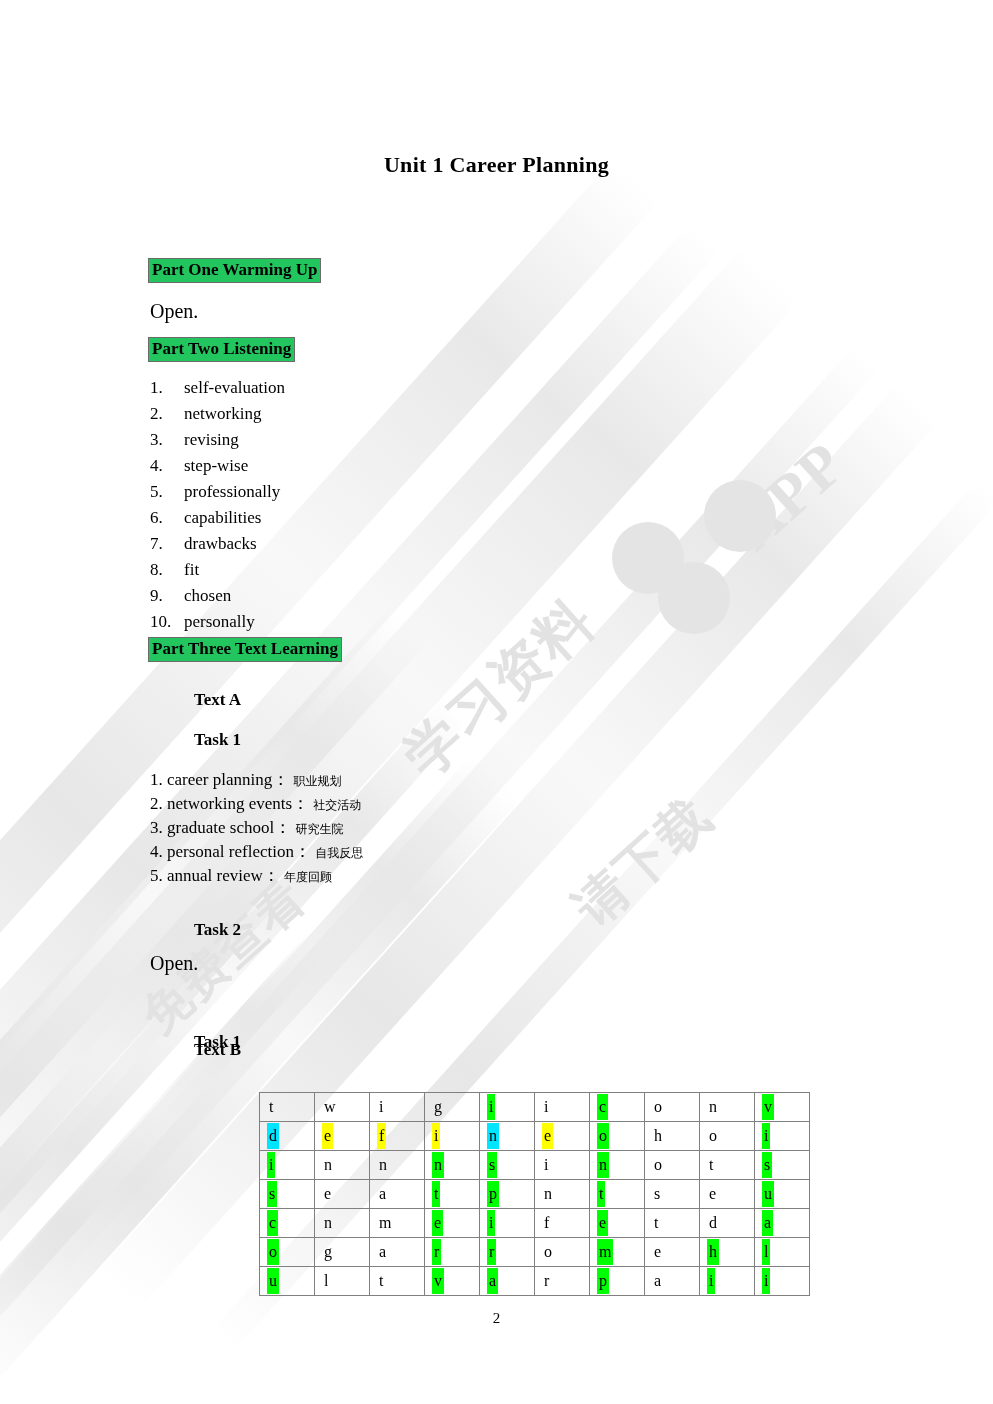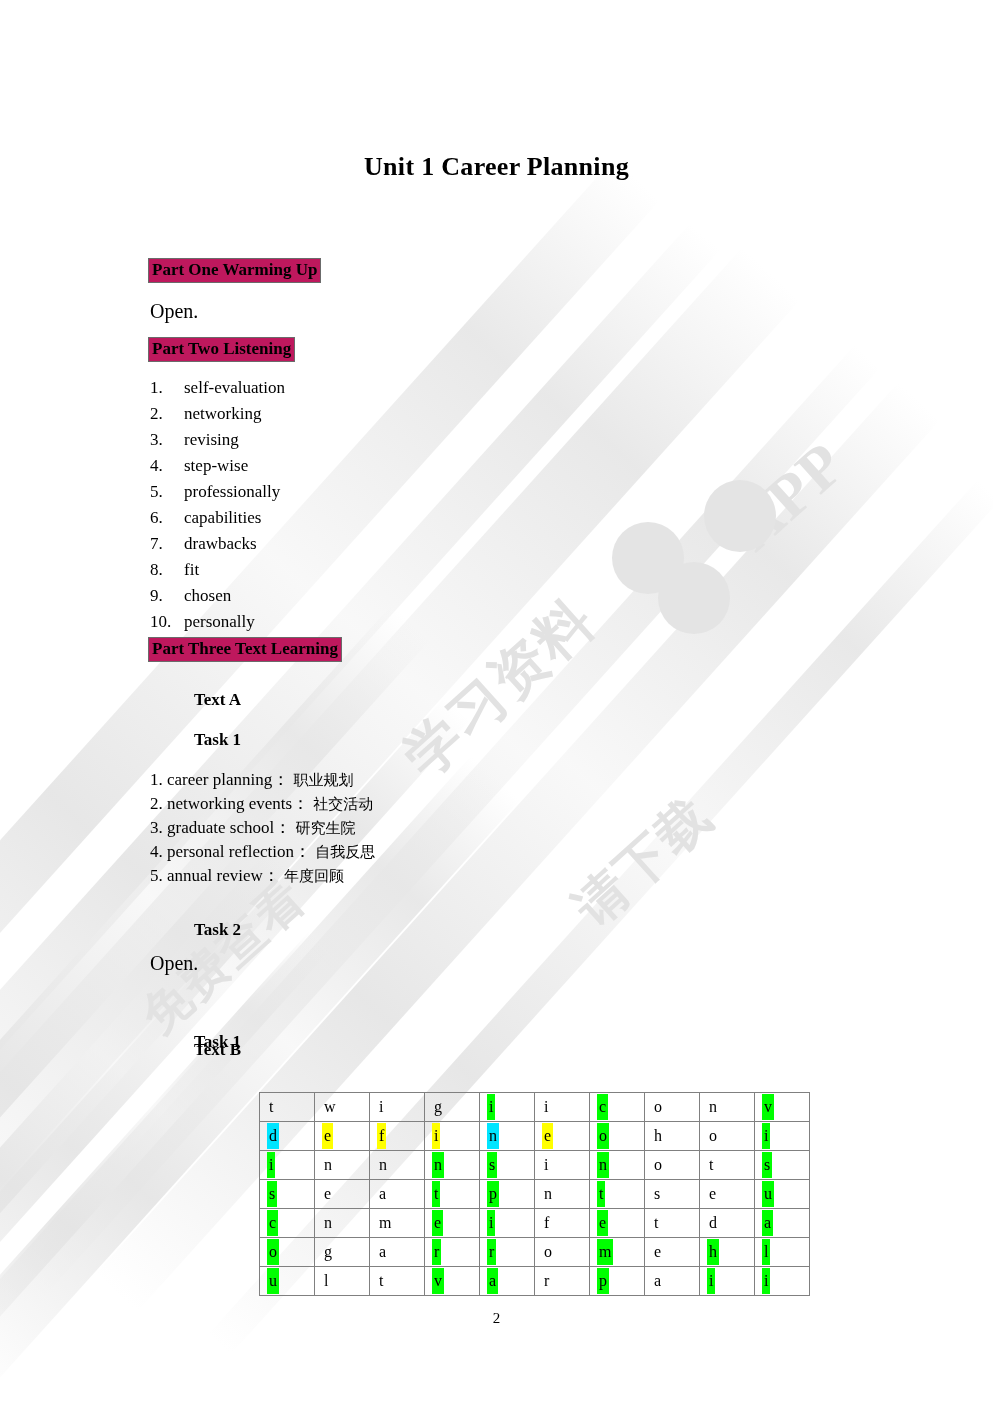"Unit 1 Career Planning" .doc-title { font-size: 26px -> 22px }
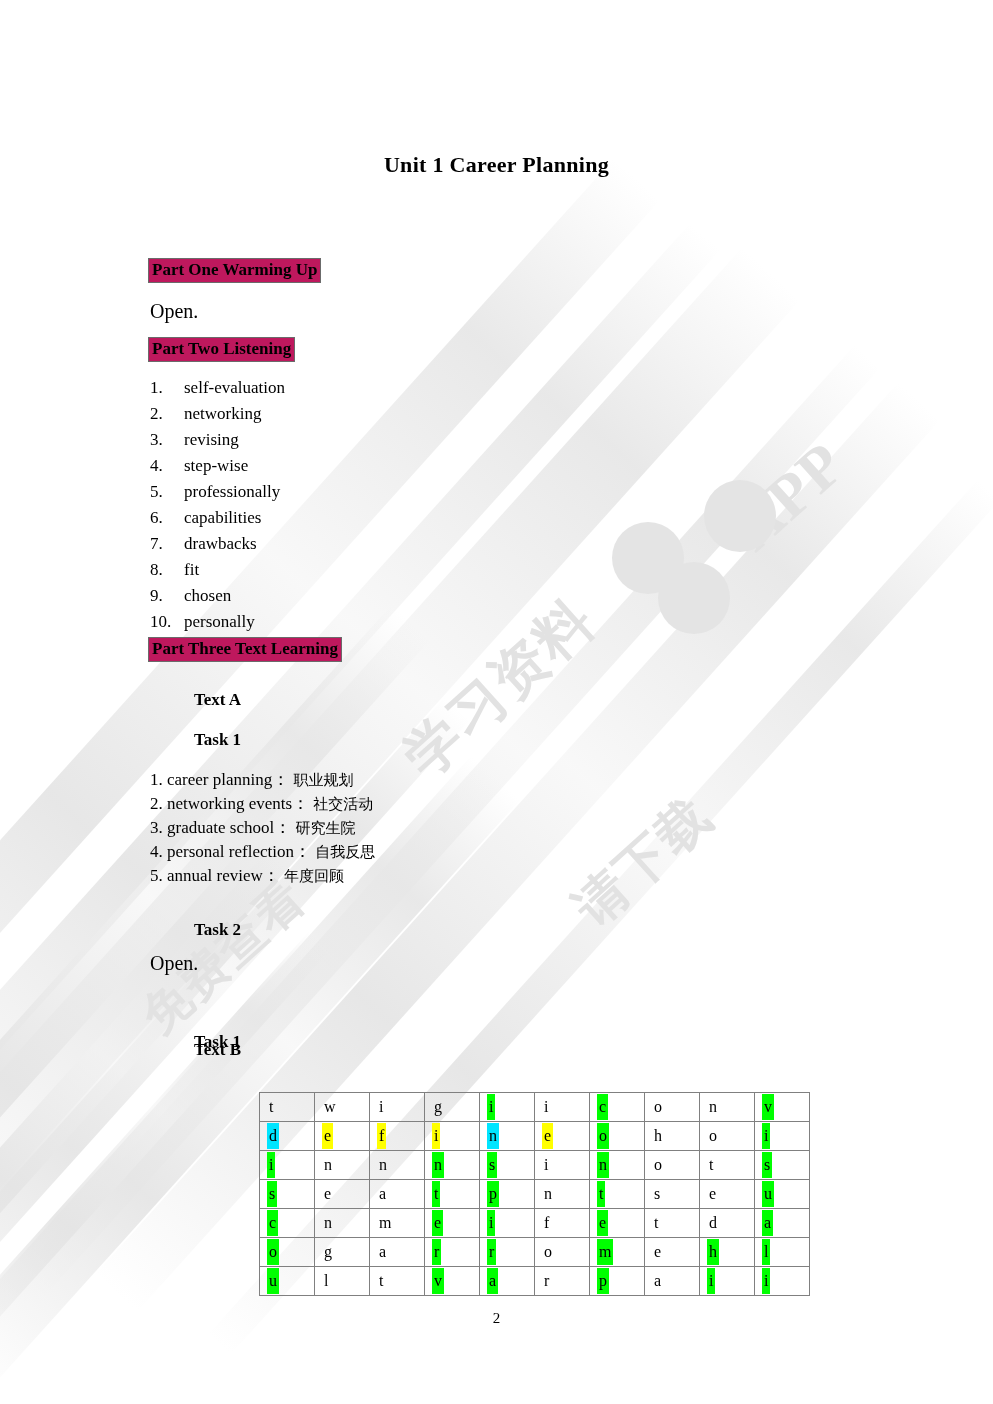"Part One Warming Up" .section-heading { background: #be185d -> #22c55e }
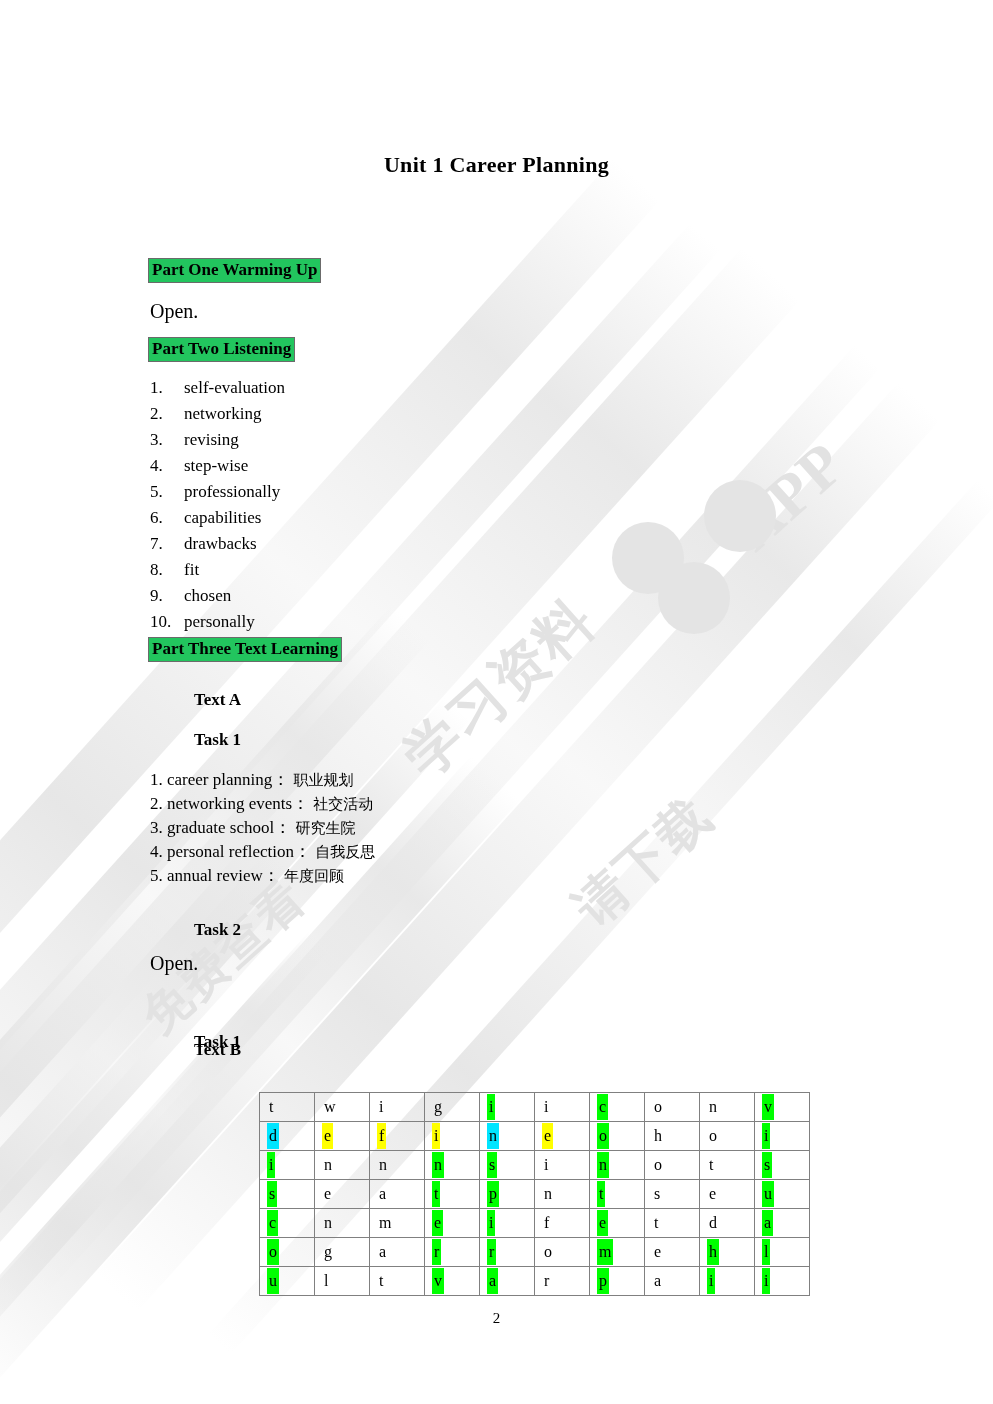"职业规划" .cn { font-size: 15px -> 12px }
